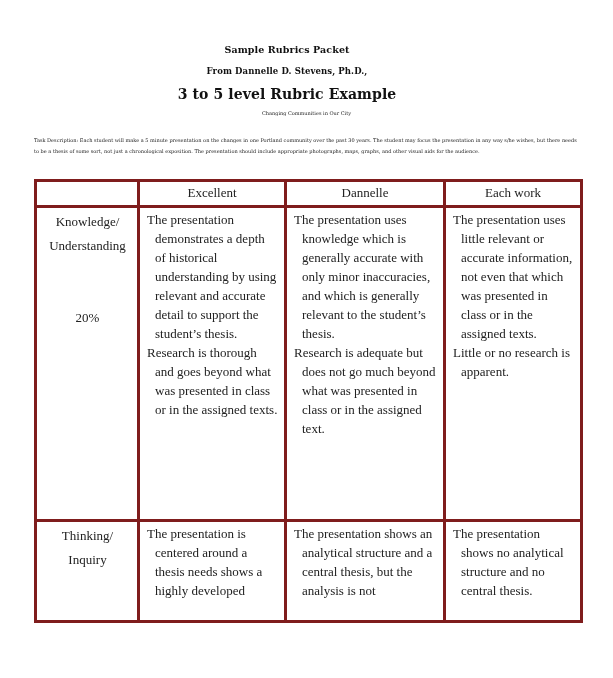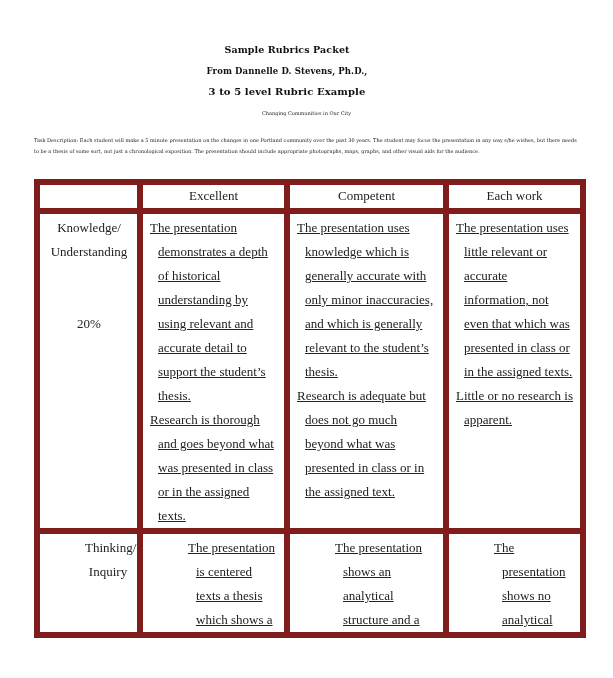"3 to 5 level Rubric" .h3 { font-size: 10px -> 14px }
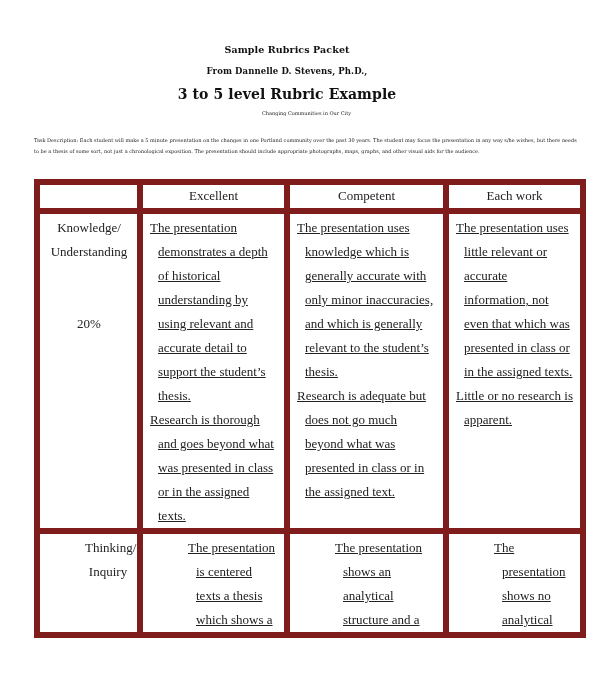"Excellent" table.rubric td, table.rubric th { border: 6px solid #7f1d1d -> 3px solid #7f1d1d }
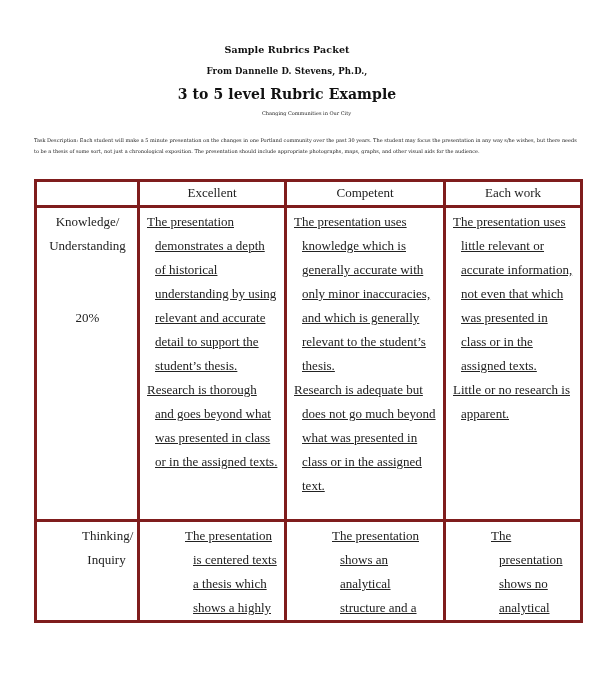"Competent" th { text: Competent -> Dannelle }
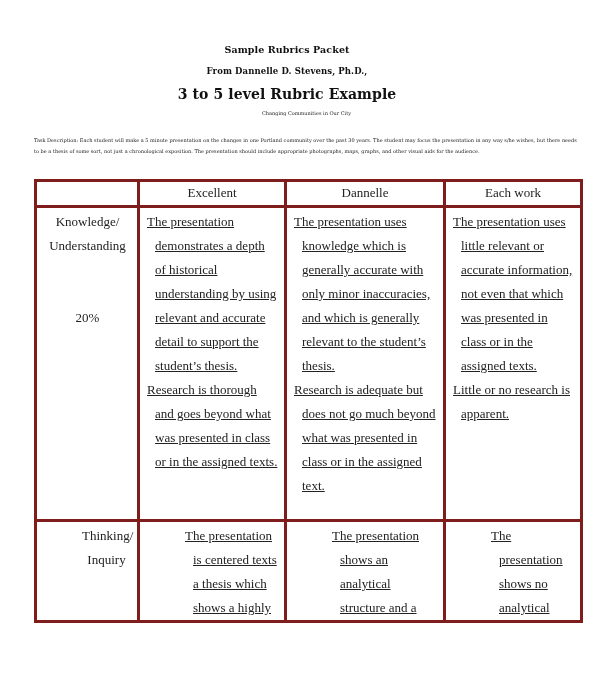"The presentation demonstrates a depth" .para { line-height: 24px -> 19px; text-decoration: underline -> none }
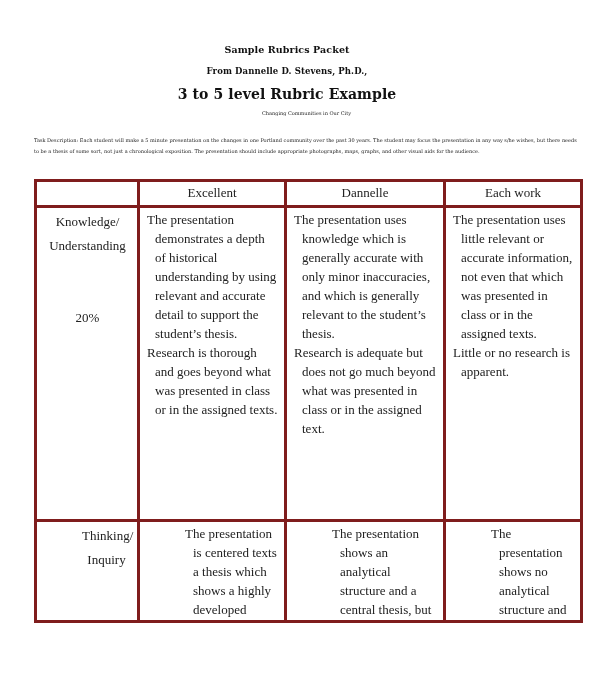"Thinking/" tr.r2 .cellwrap { margin-left: 38px -> none }
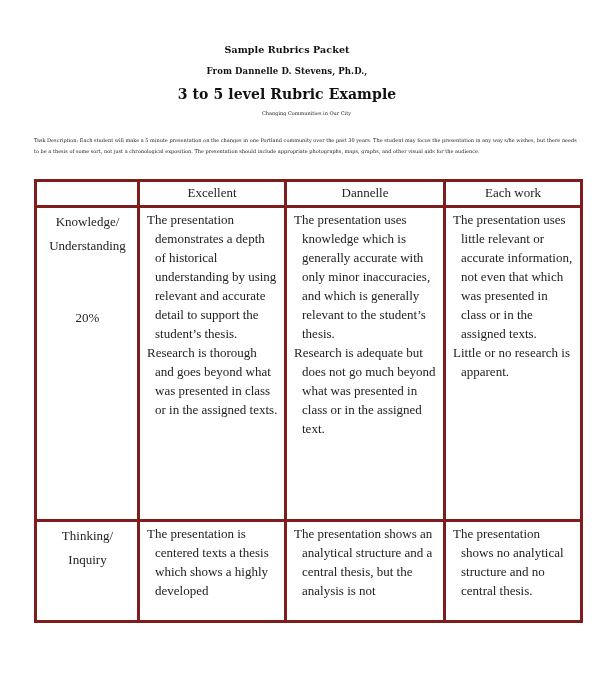"The presentation is centered texts" div.para { text: texts a thesis which -> around a thesis needs }
